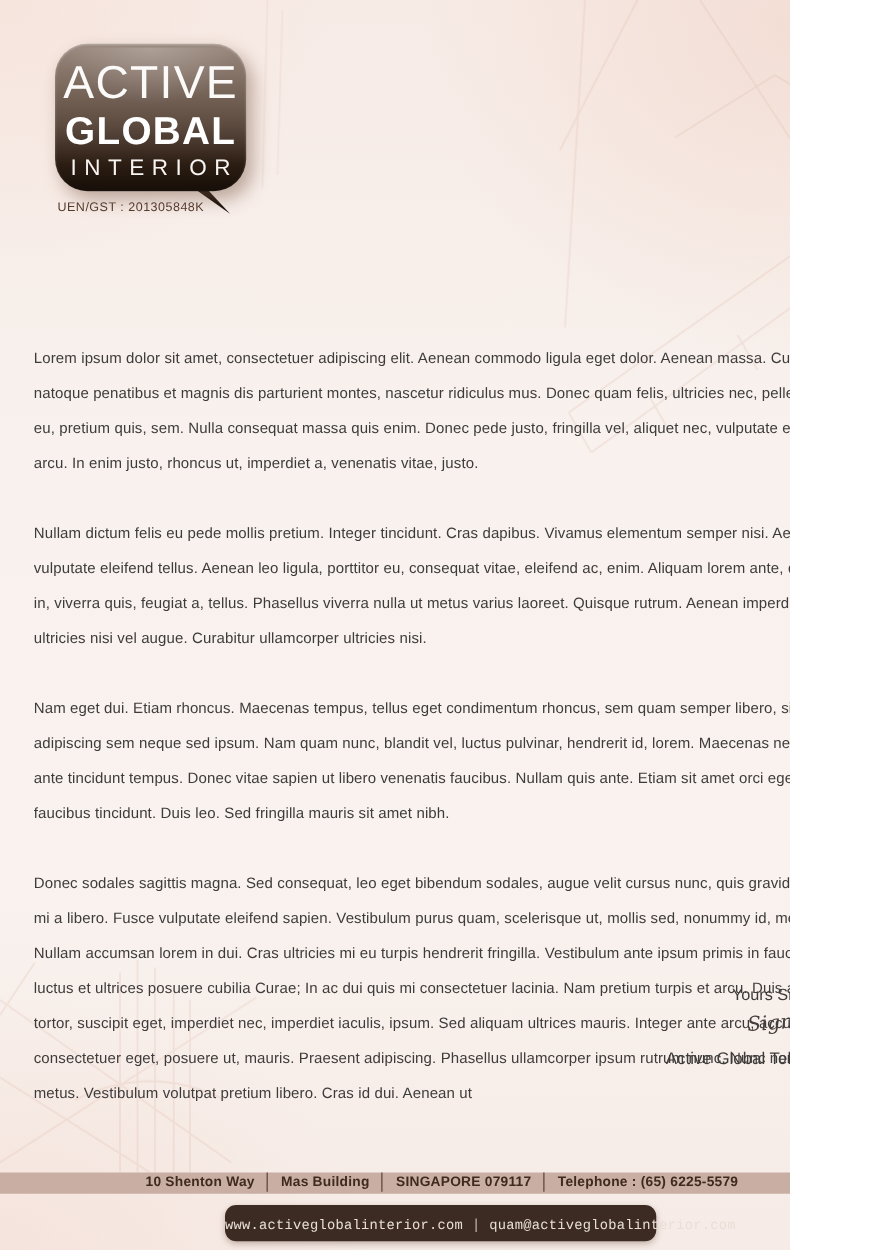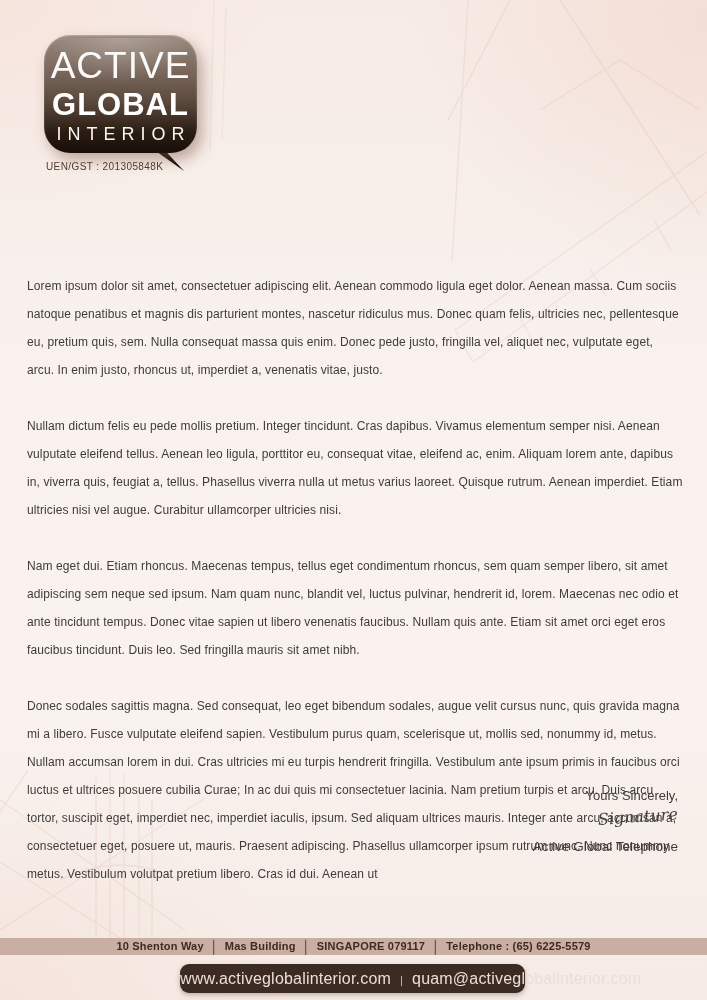"GLOBAL" .page { width: 707px -> 632px }
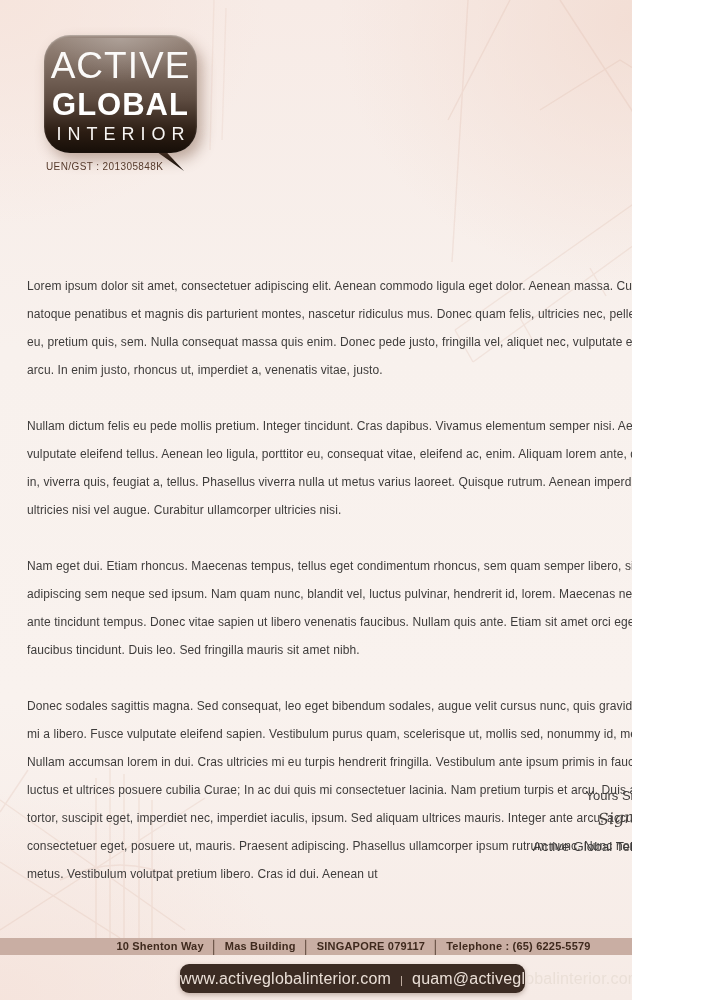"www.activeglobalinterior.com" .footer-box a { font-family: none -> Liberation Mono, monospace; font-size: 16px -> 11px }
